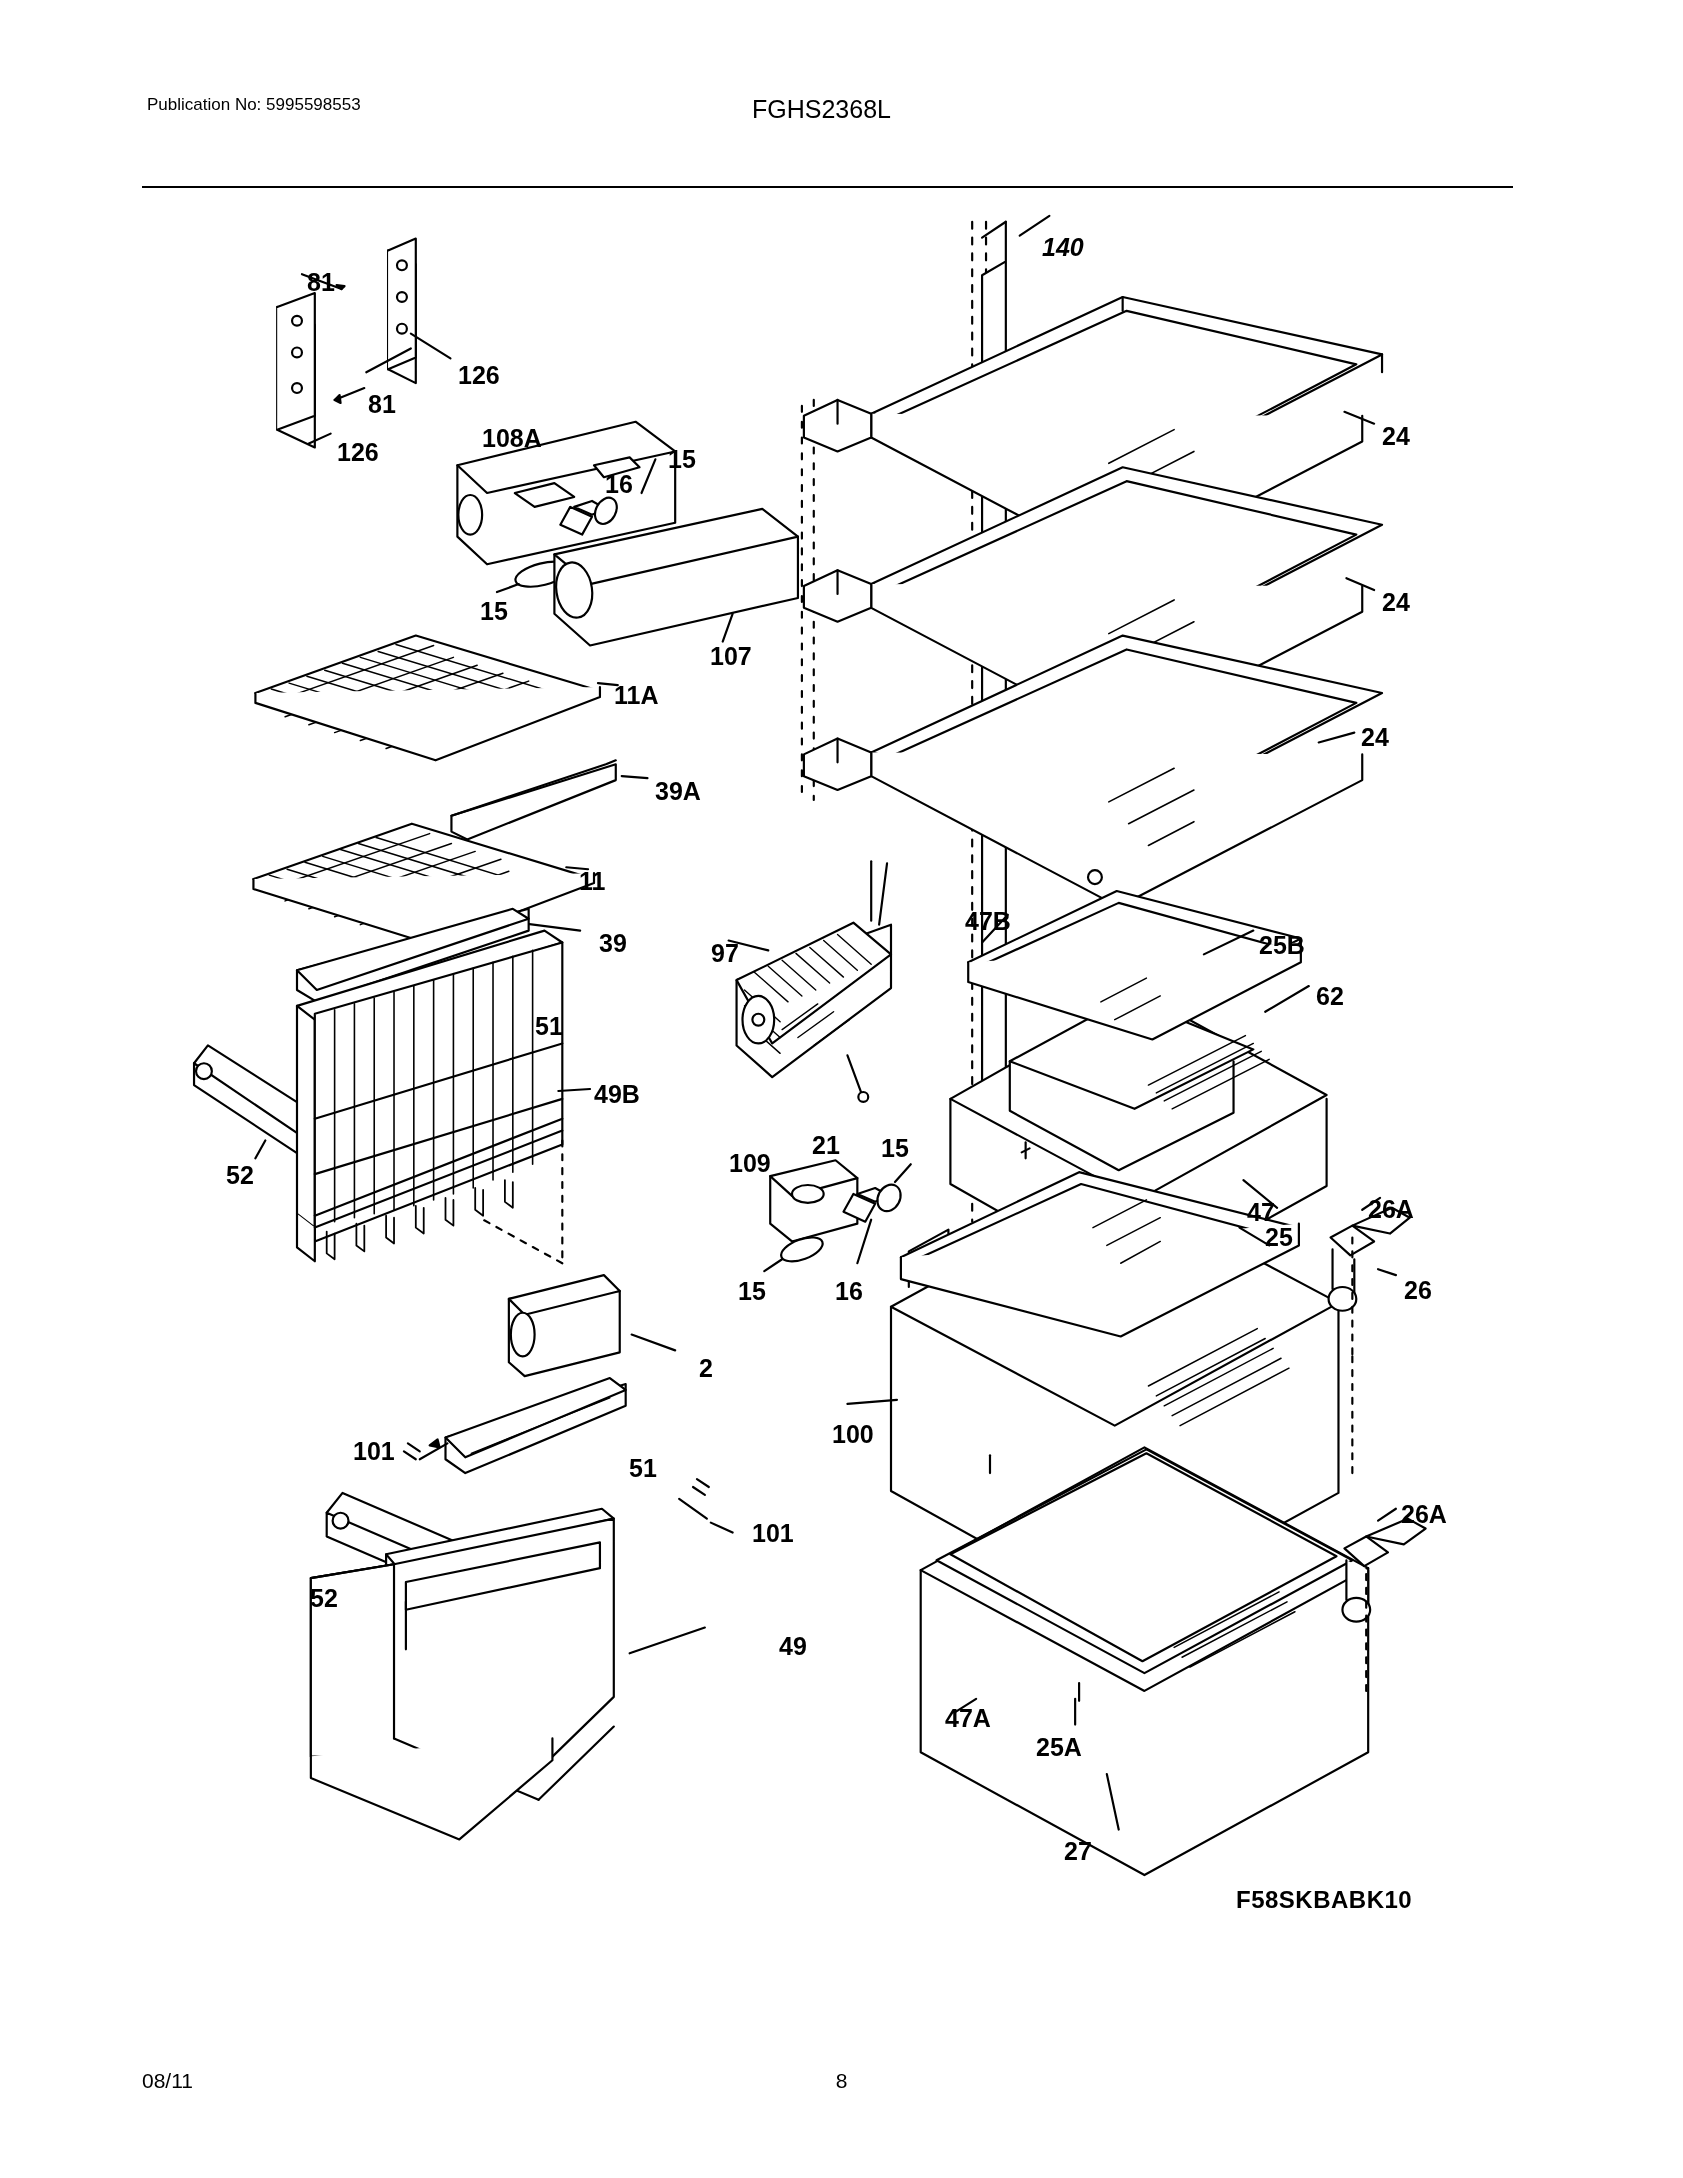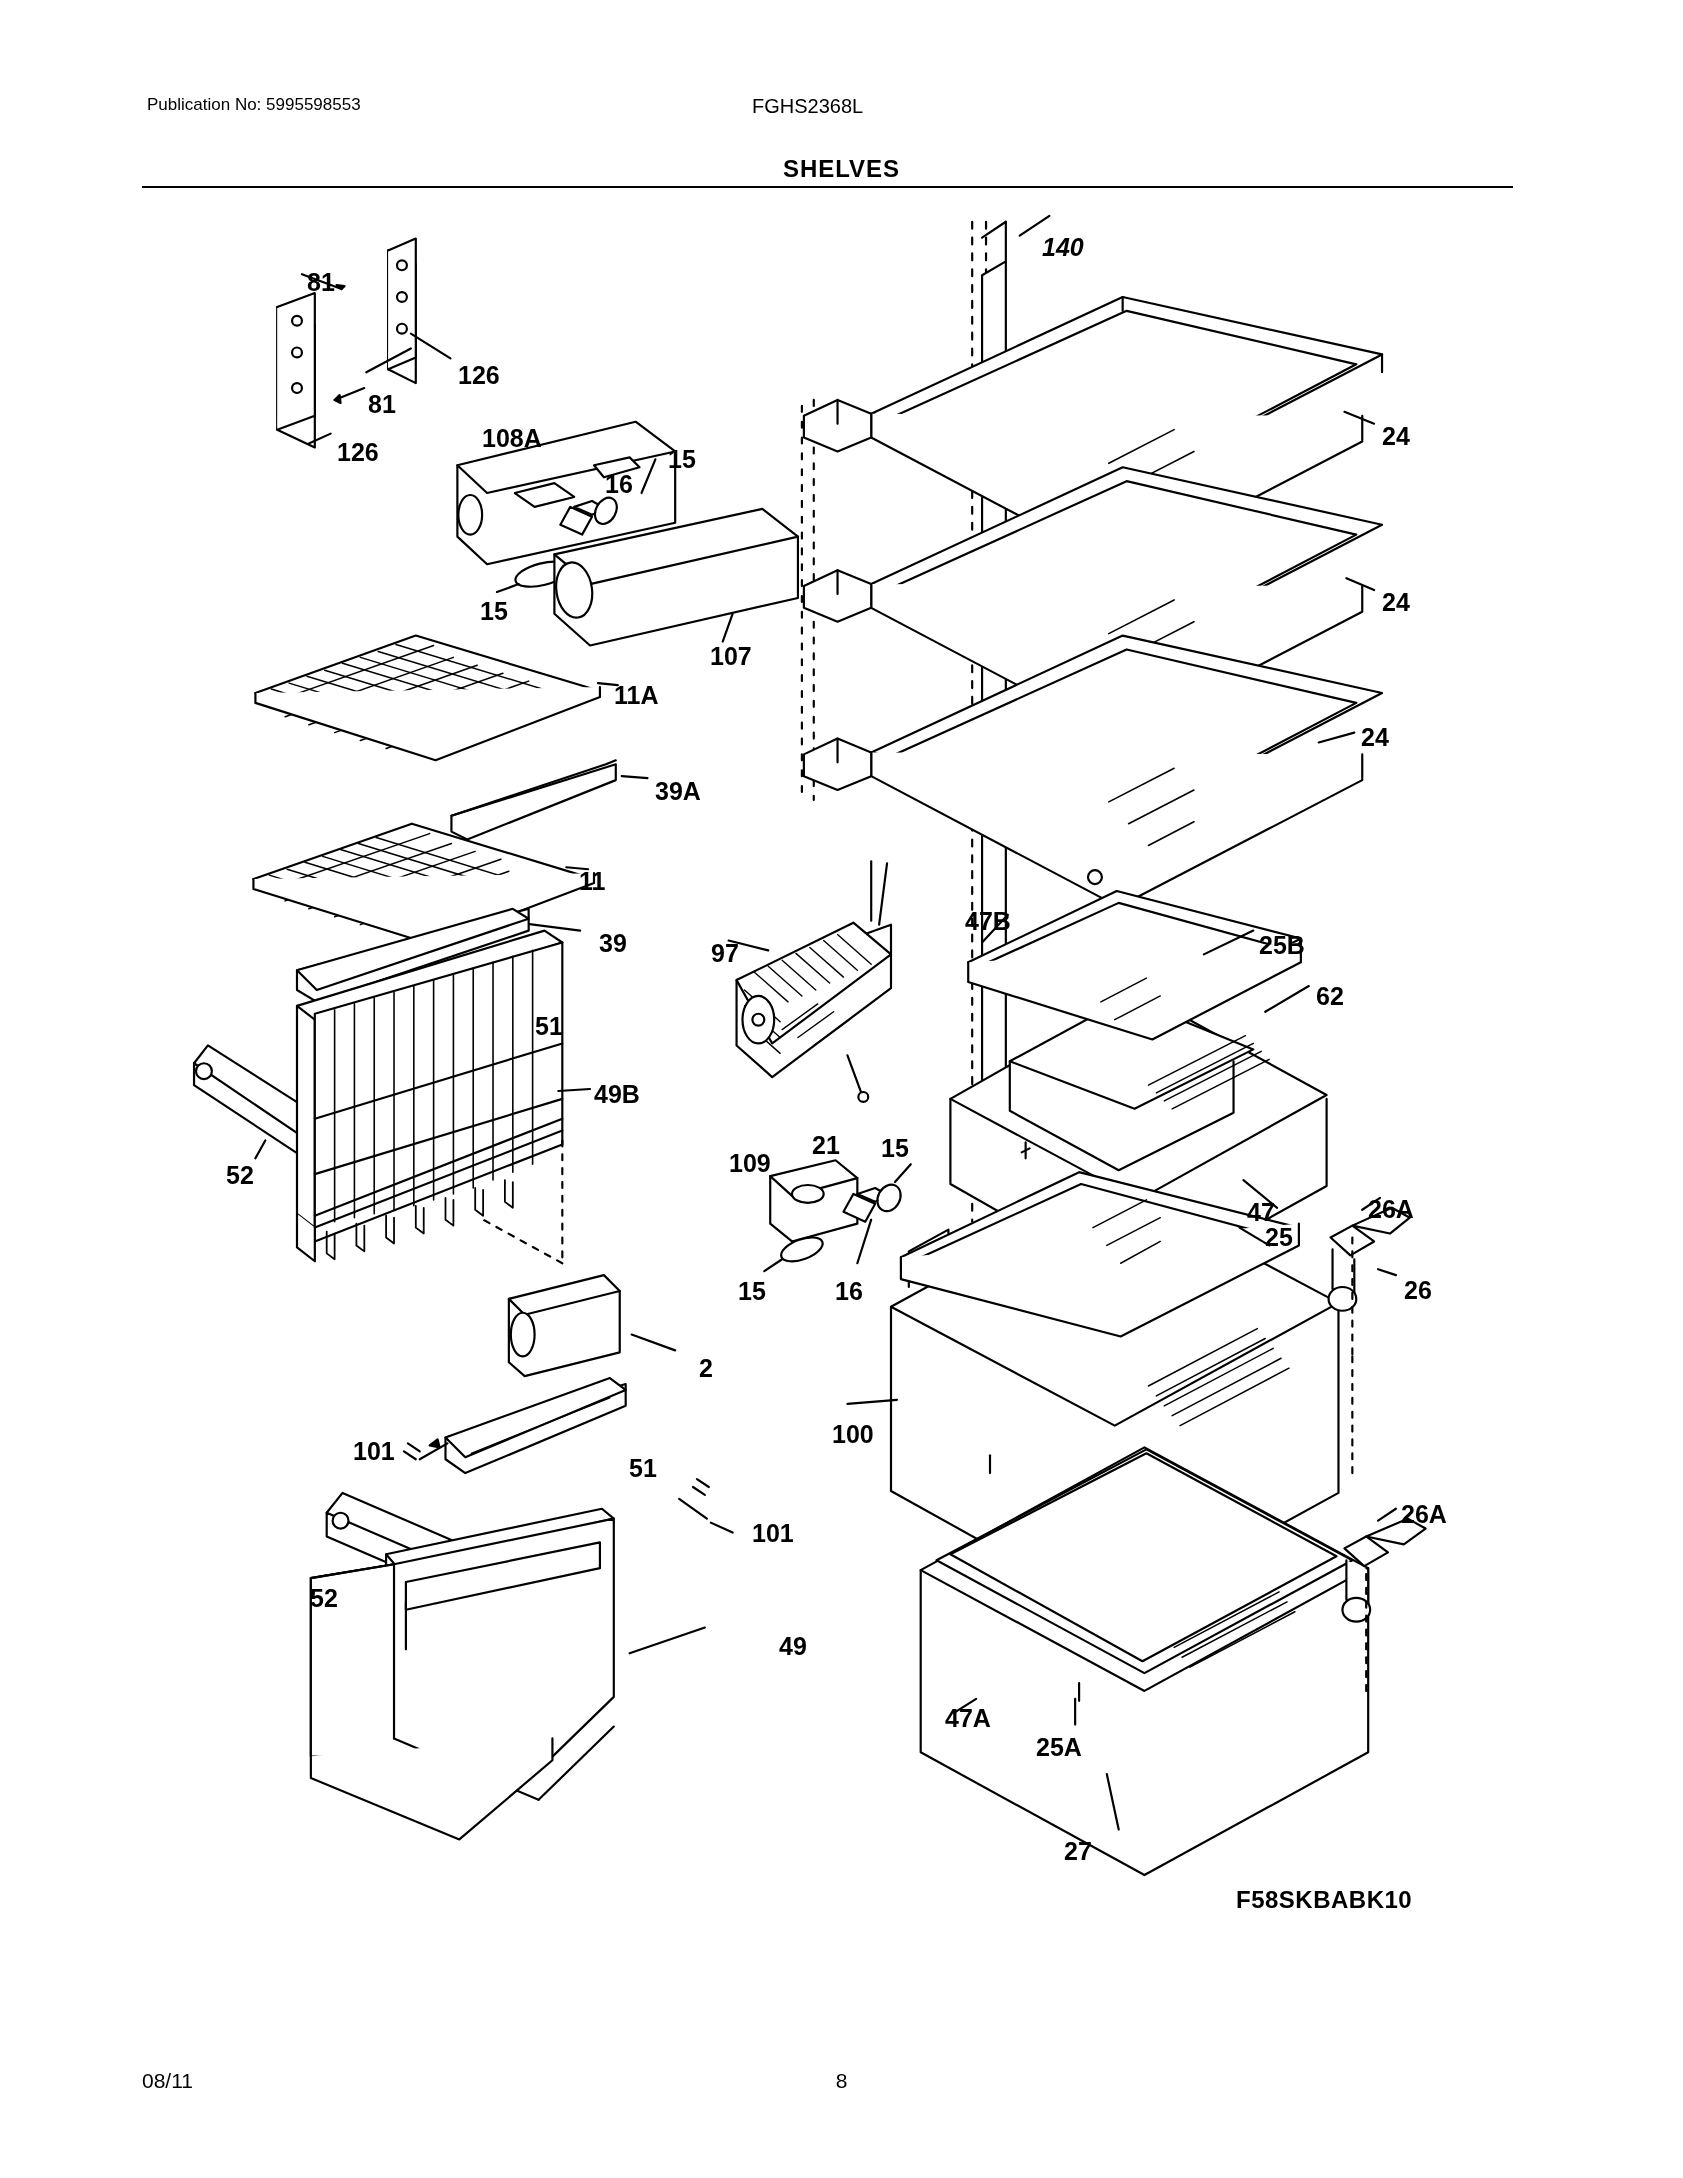"FGHS2368L" .hdr-model { font-size: 20px -> 25px }
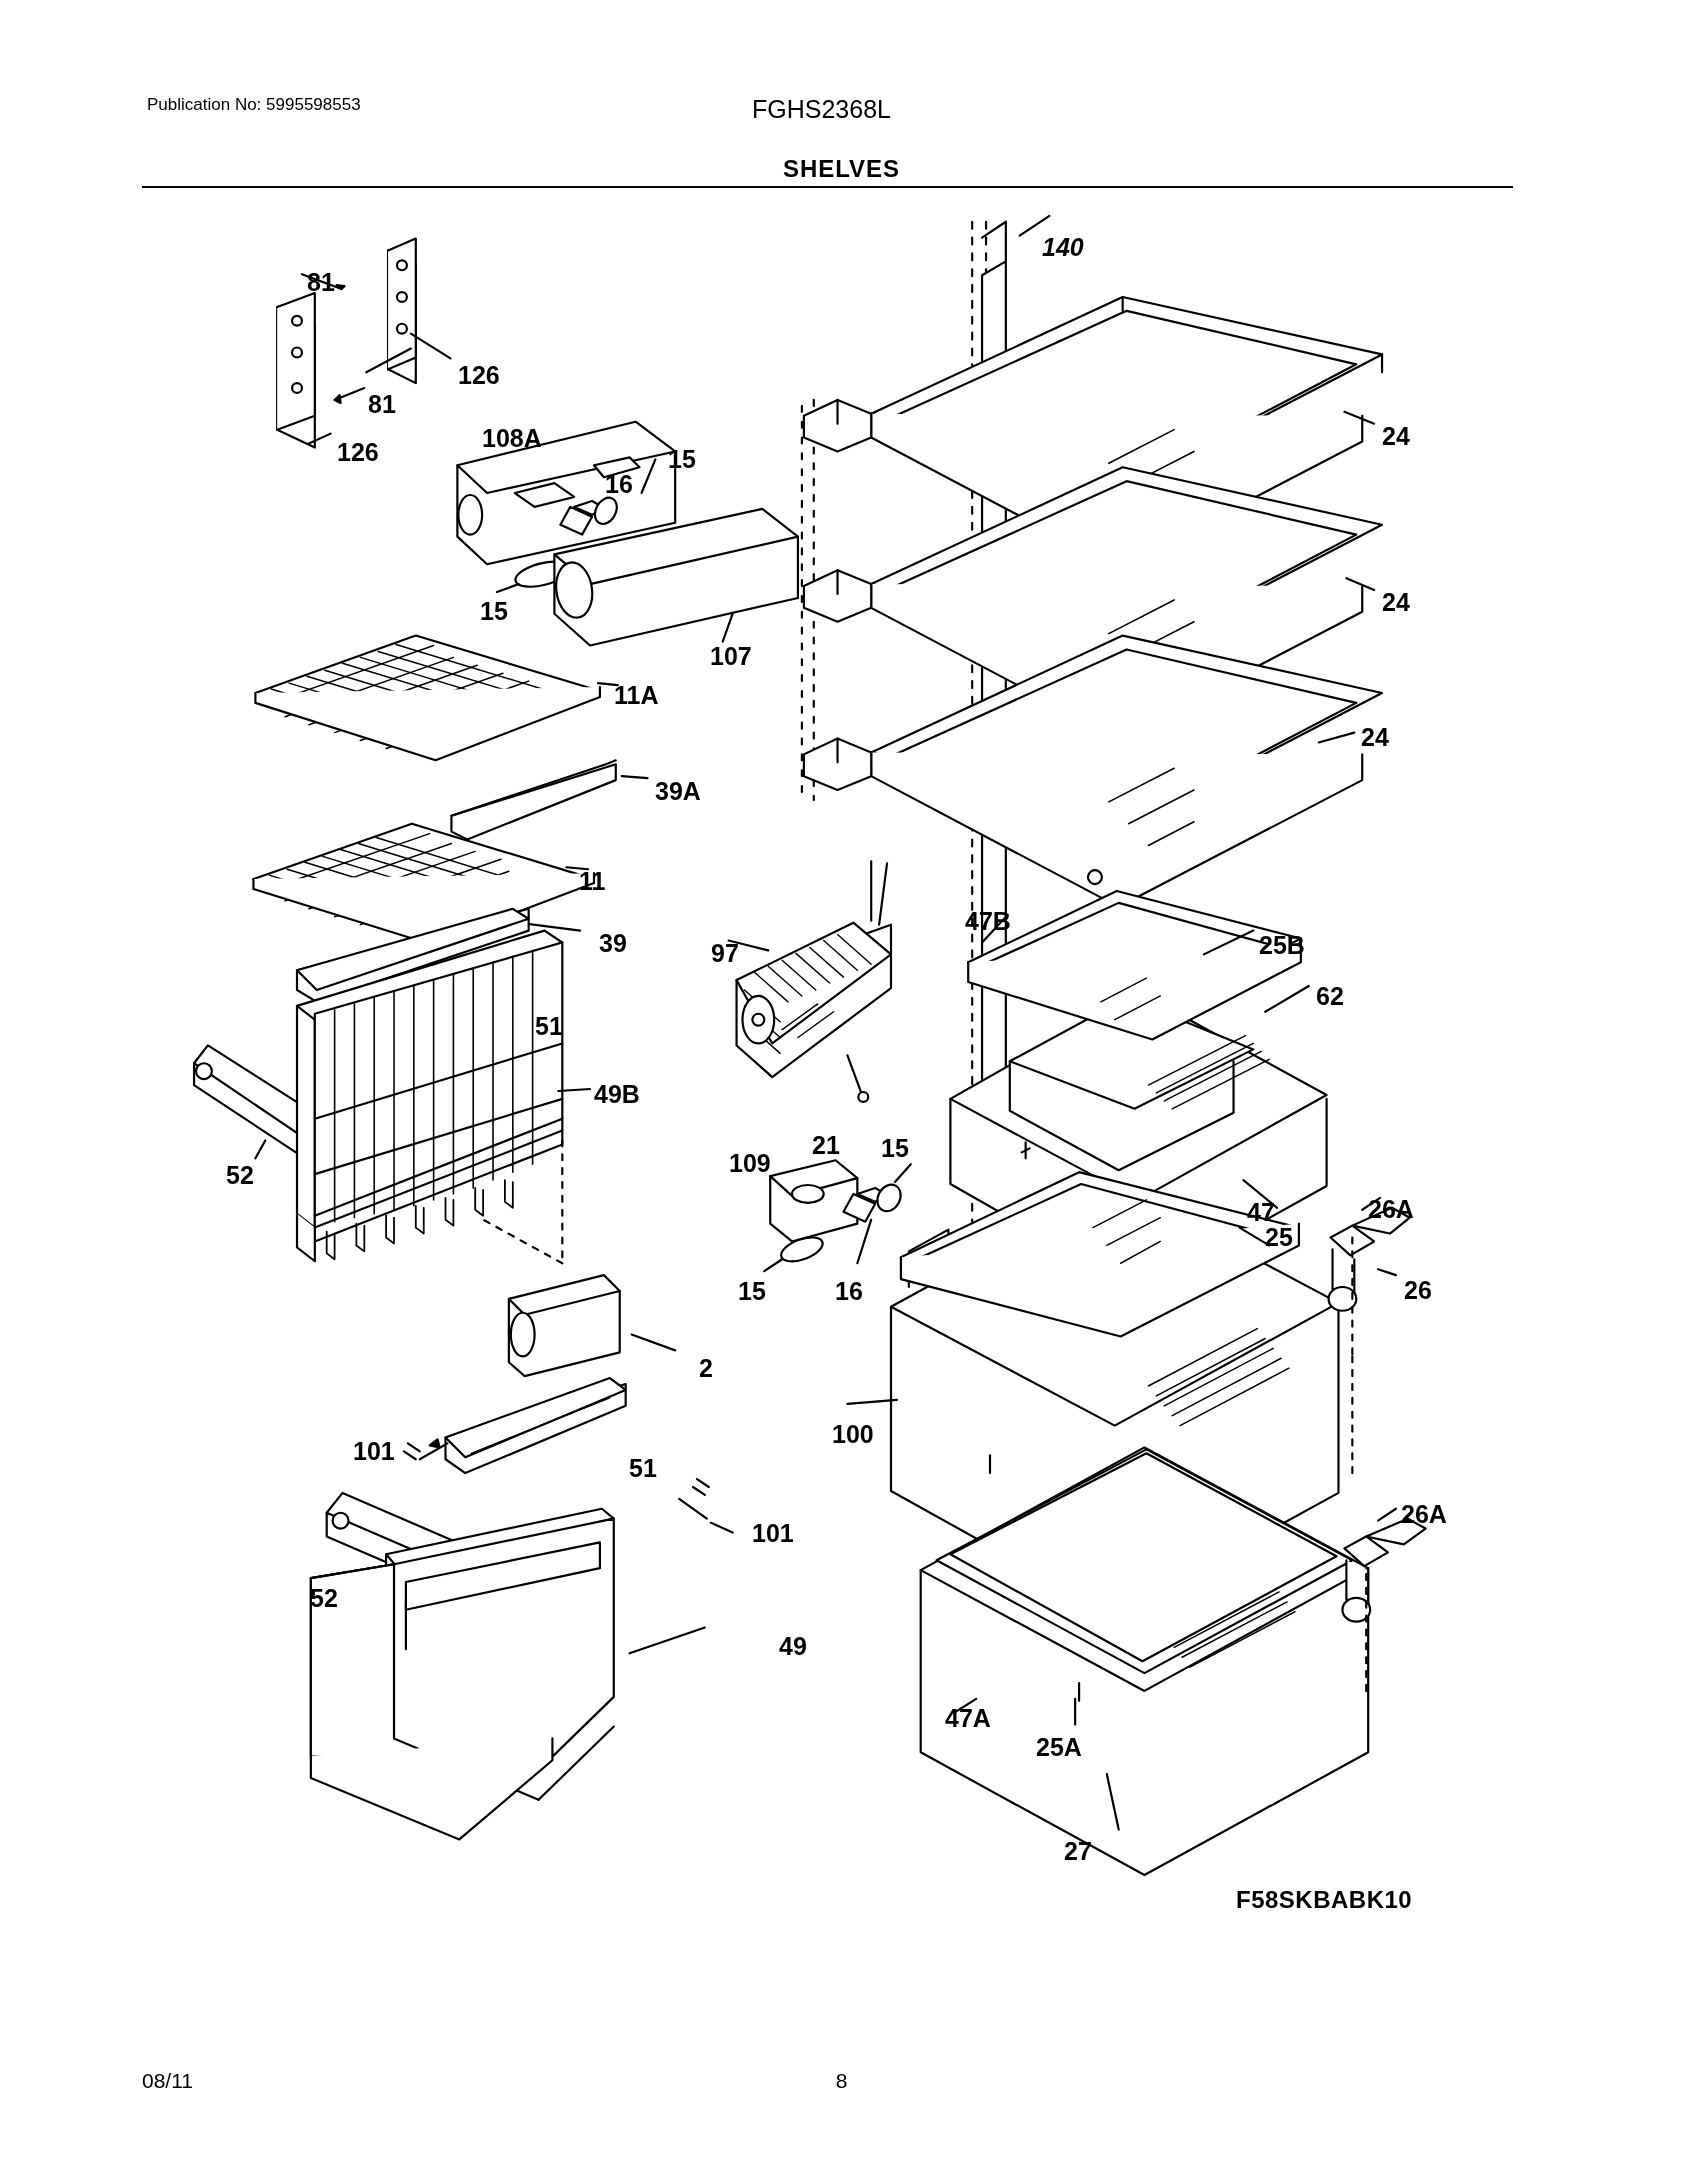"SHELVES" div.title { html: <div>SHELVES</div> -> none }
